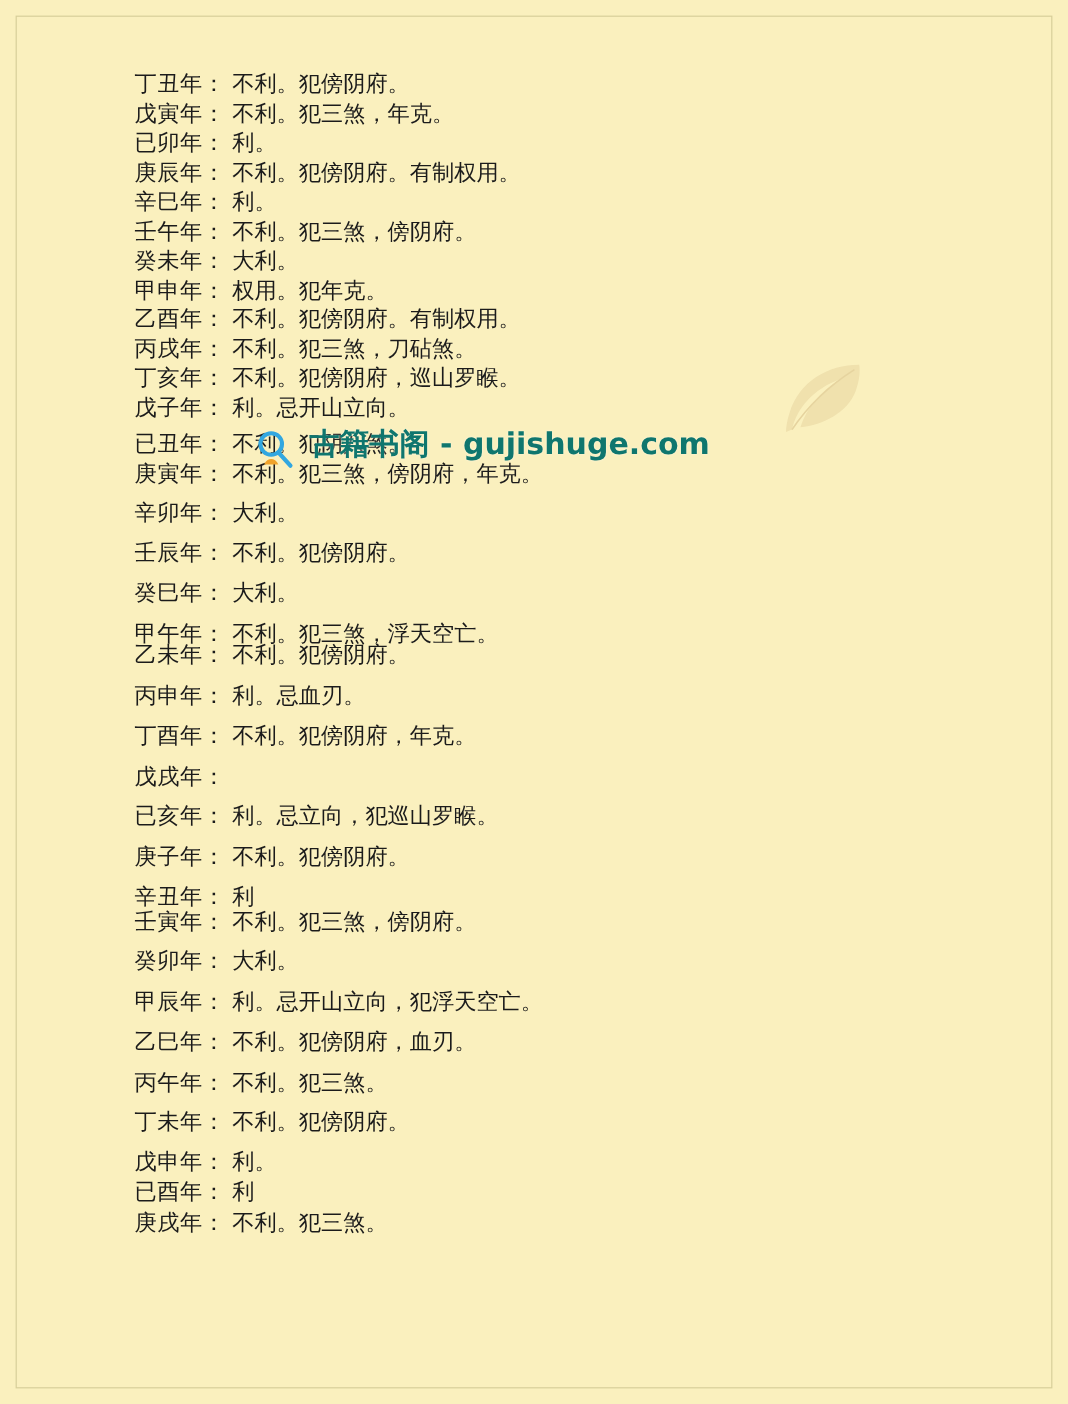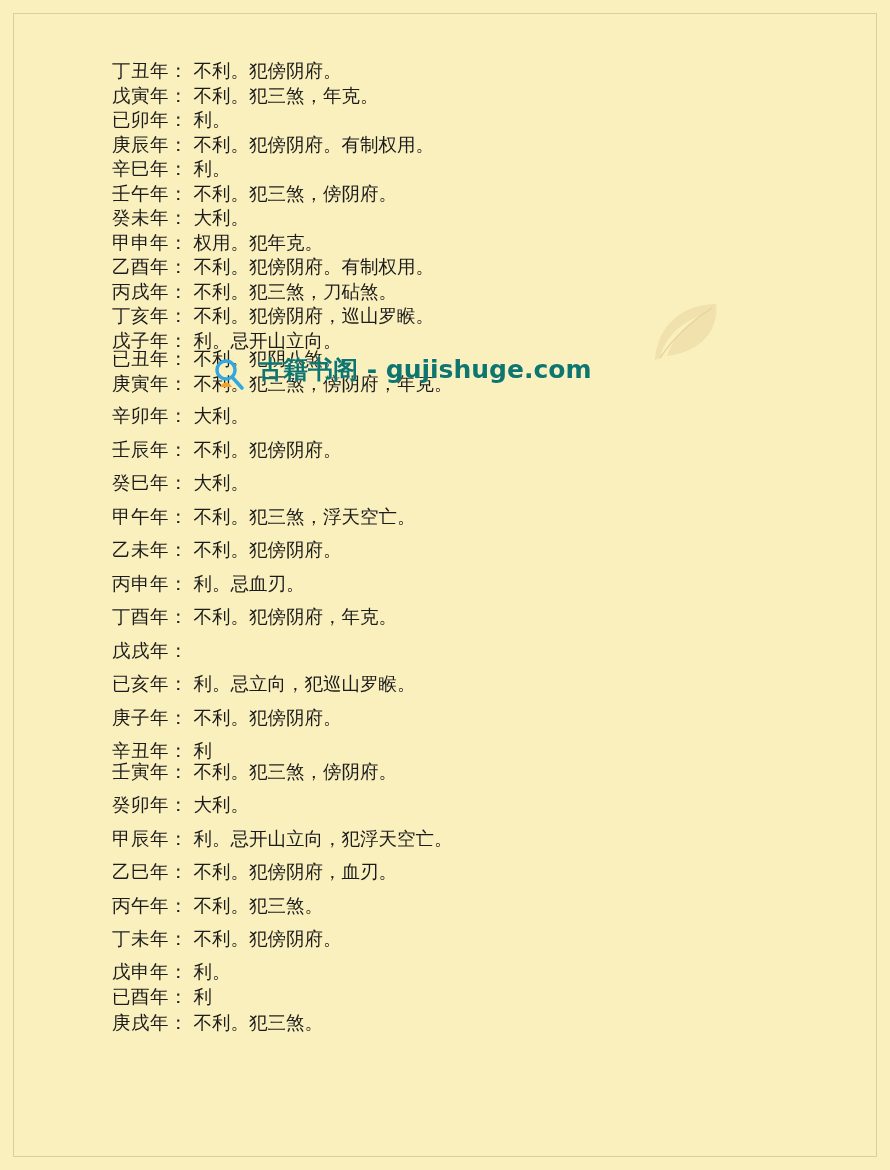"戊子年" div.entry { margin-bottom: 0 -> 12px }
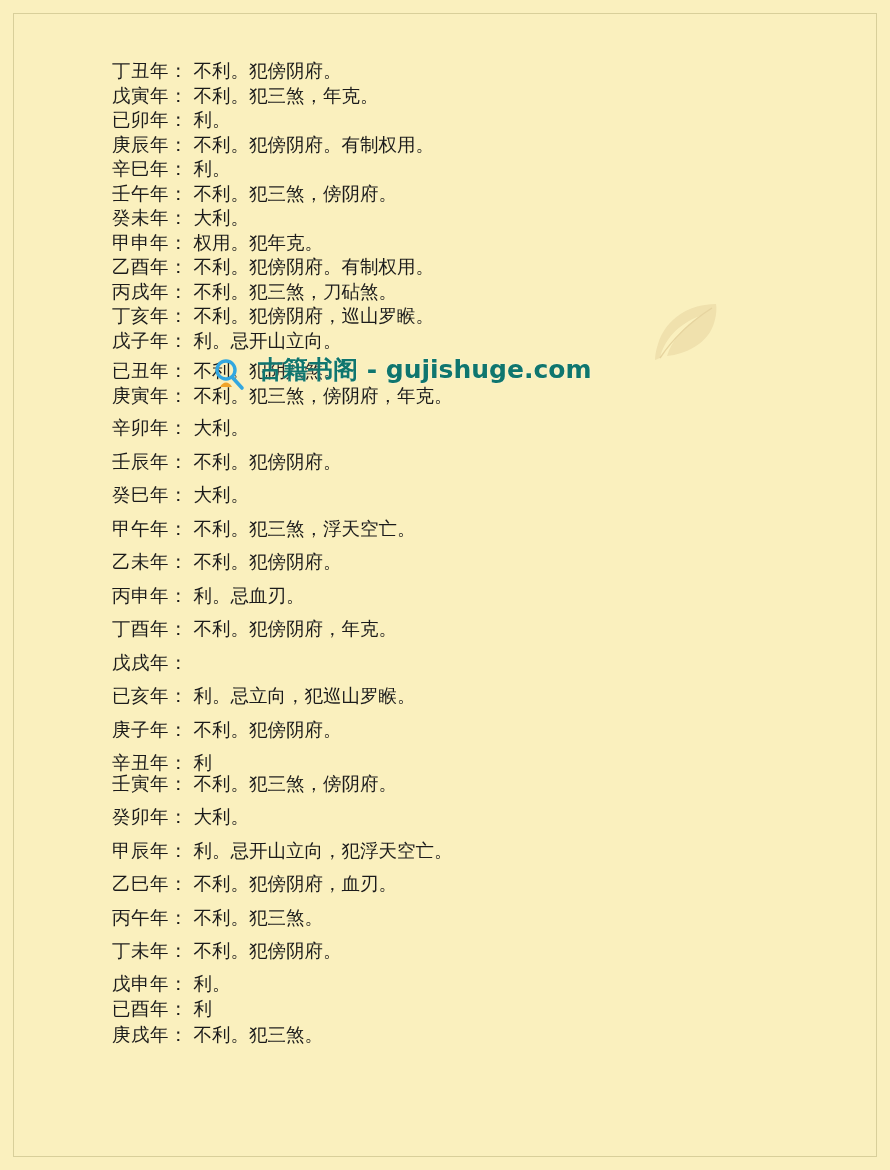"甲午年" div.entry { margin-bottom: 15px -> none }
